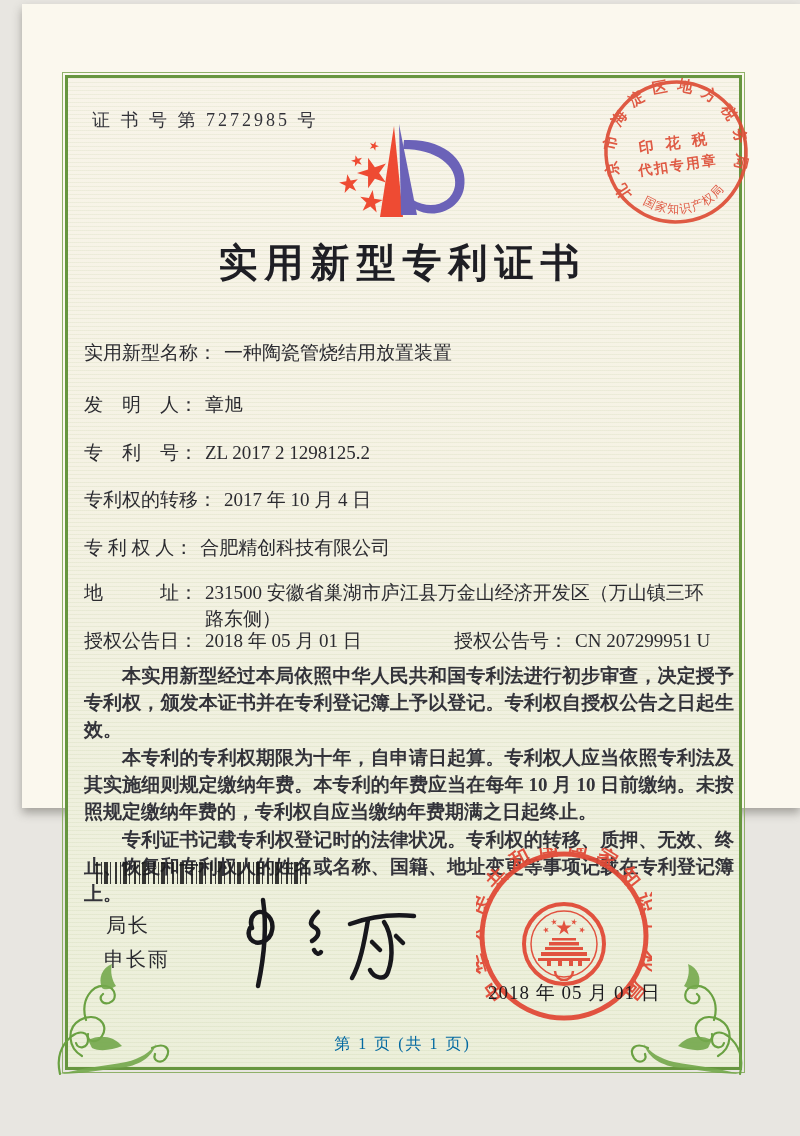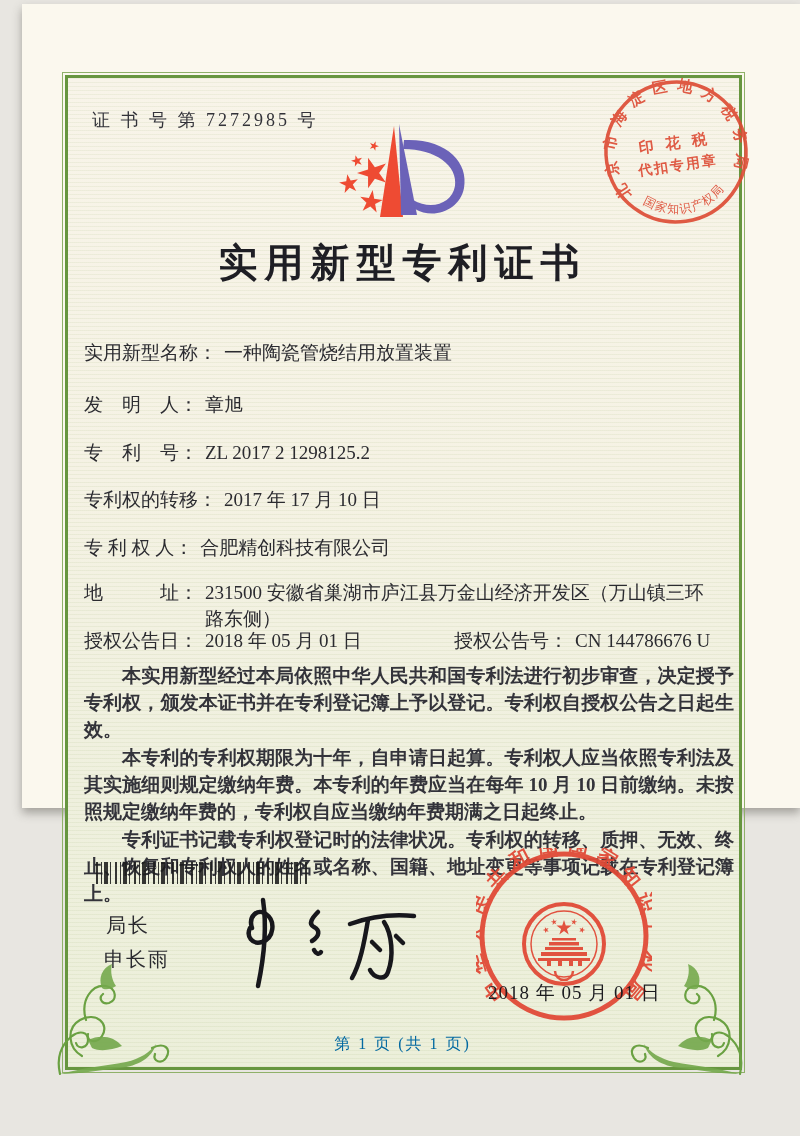"2017 年 17 月 10" span.val { text: 17 月 10 -> 10 月 4 }
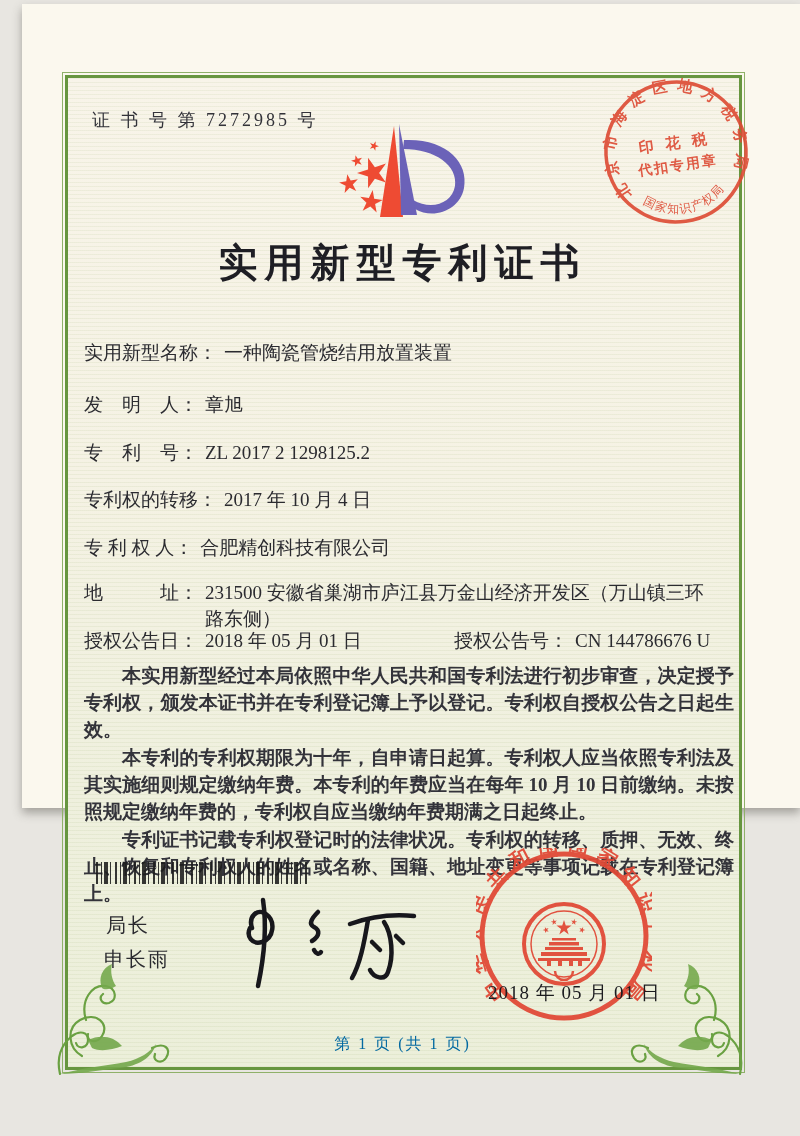"CN 144786676 U" span.val { text: 144786676 -> 207299951 }
